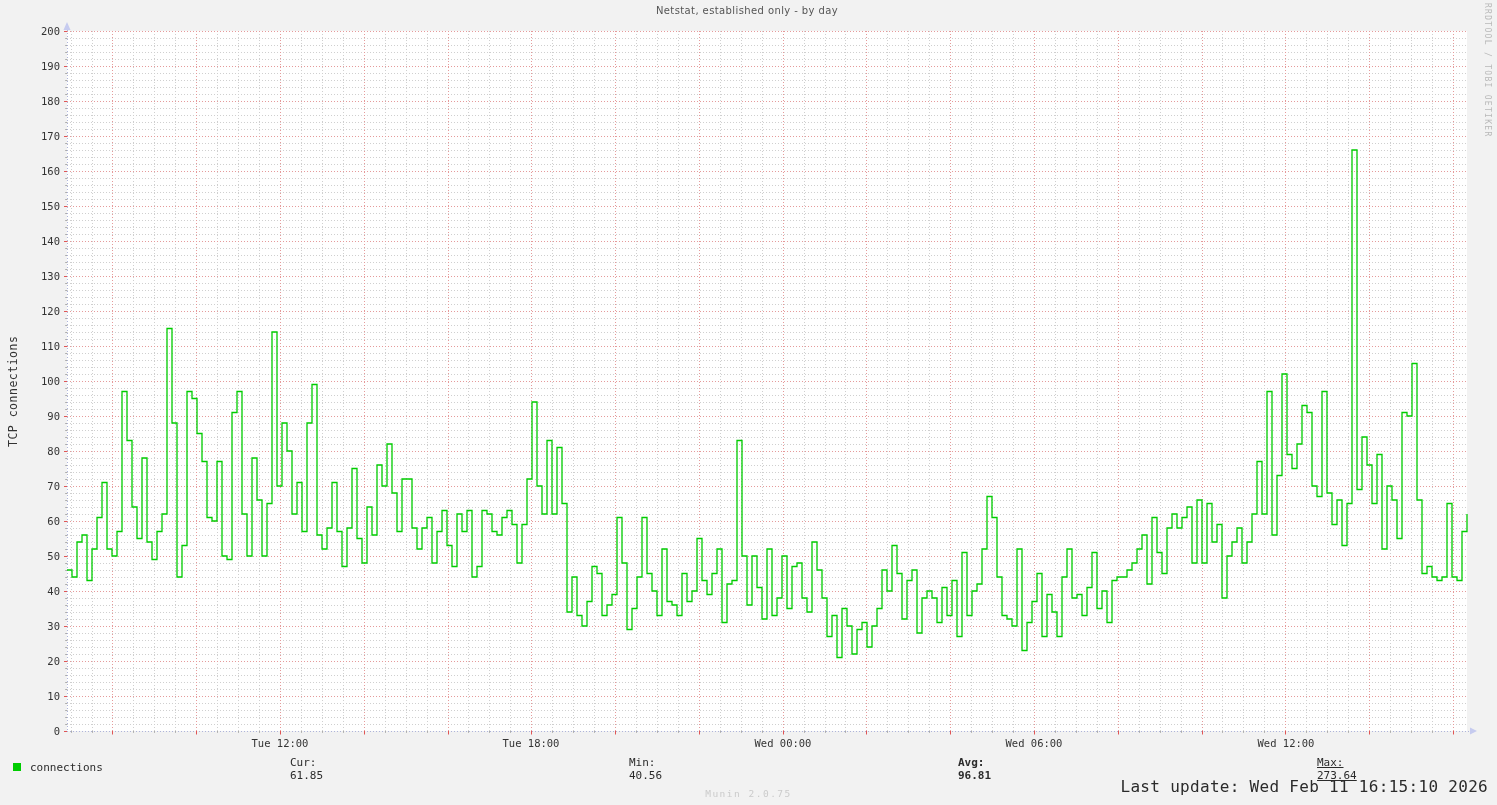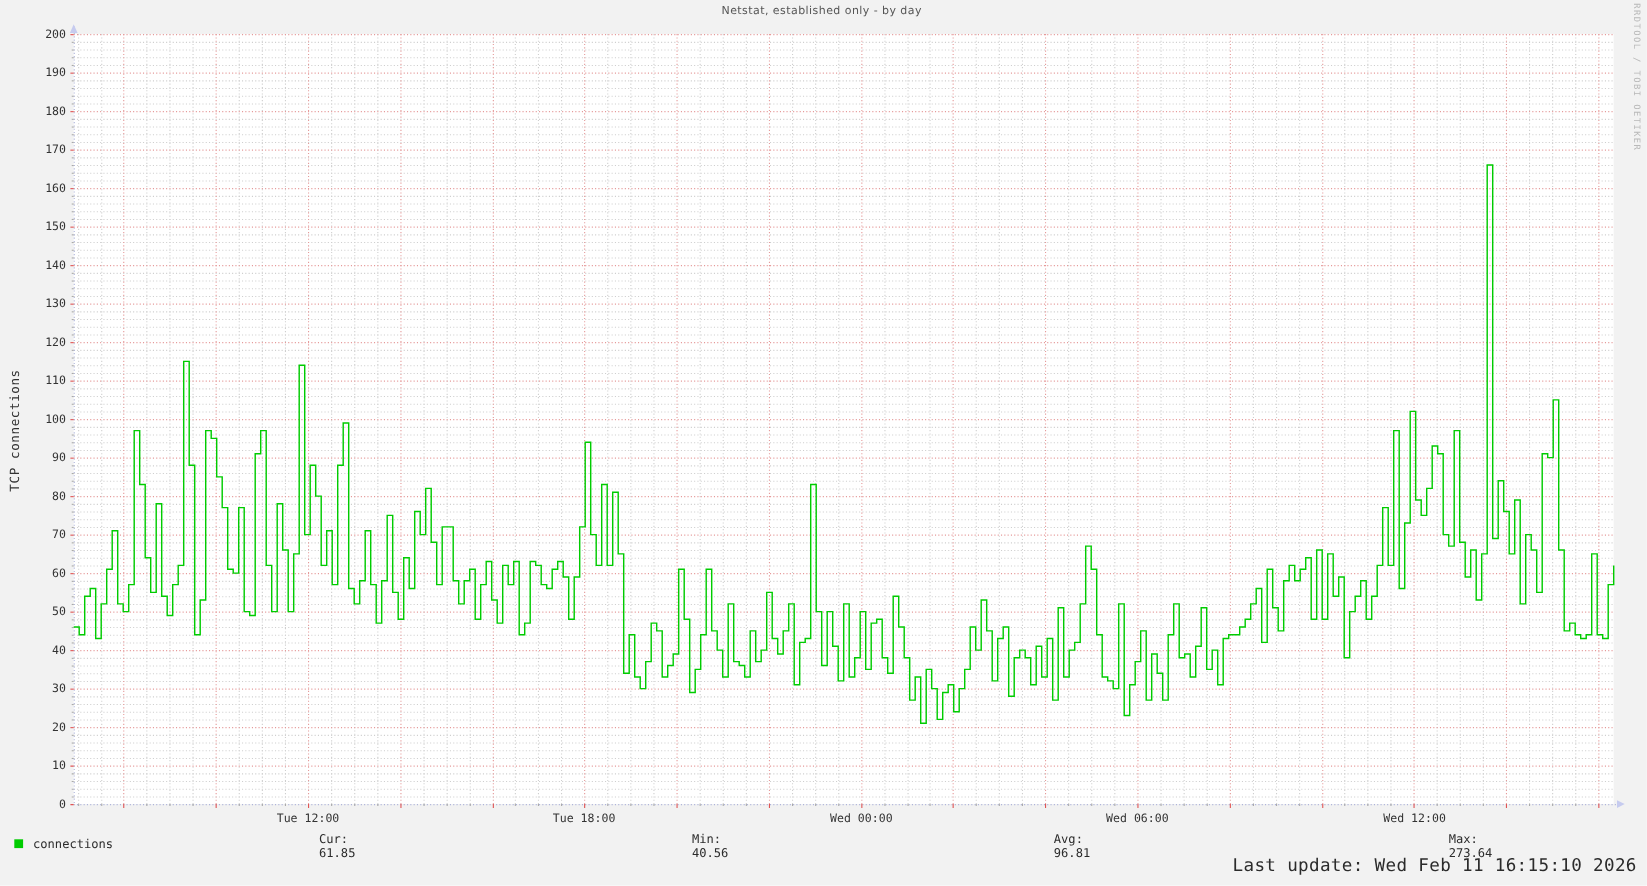"Avg:" .stat.col3 { font-weight: none -> bold }
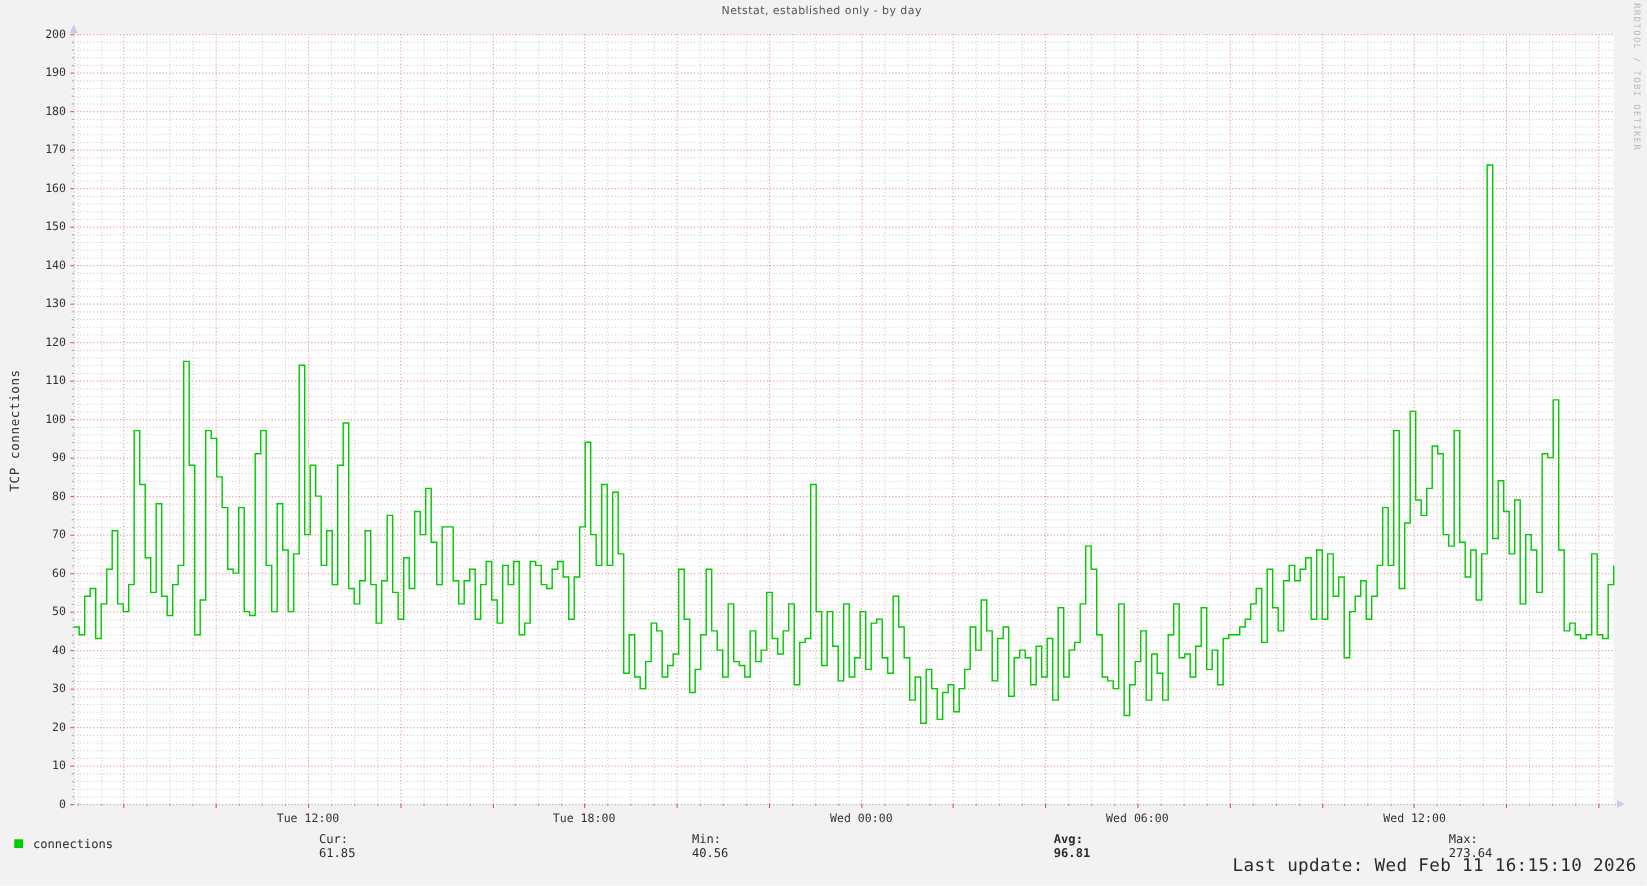"Max:" .stat.col4 { text-decoration: none -> underline }
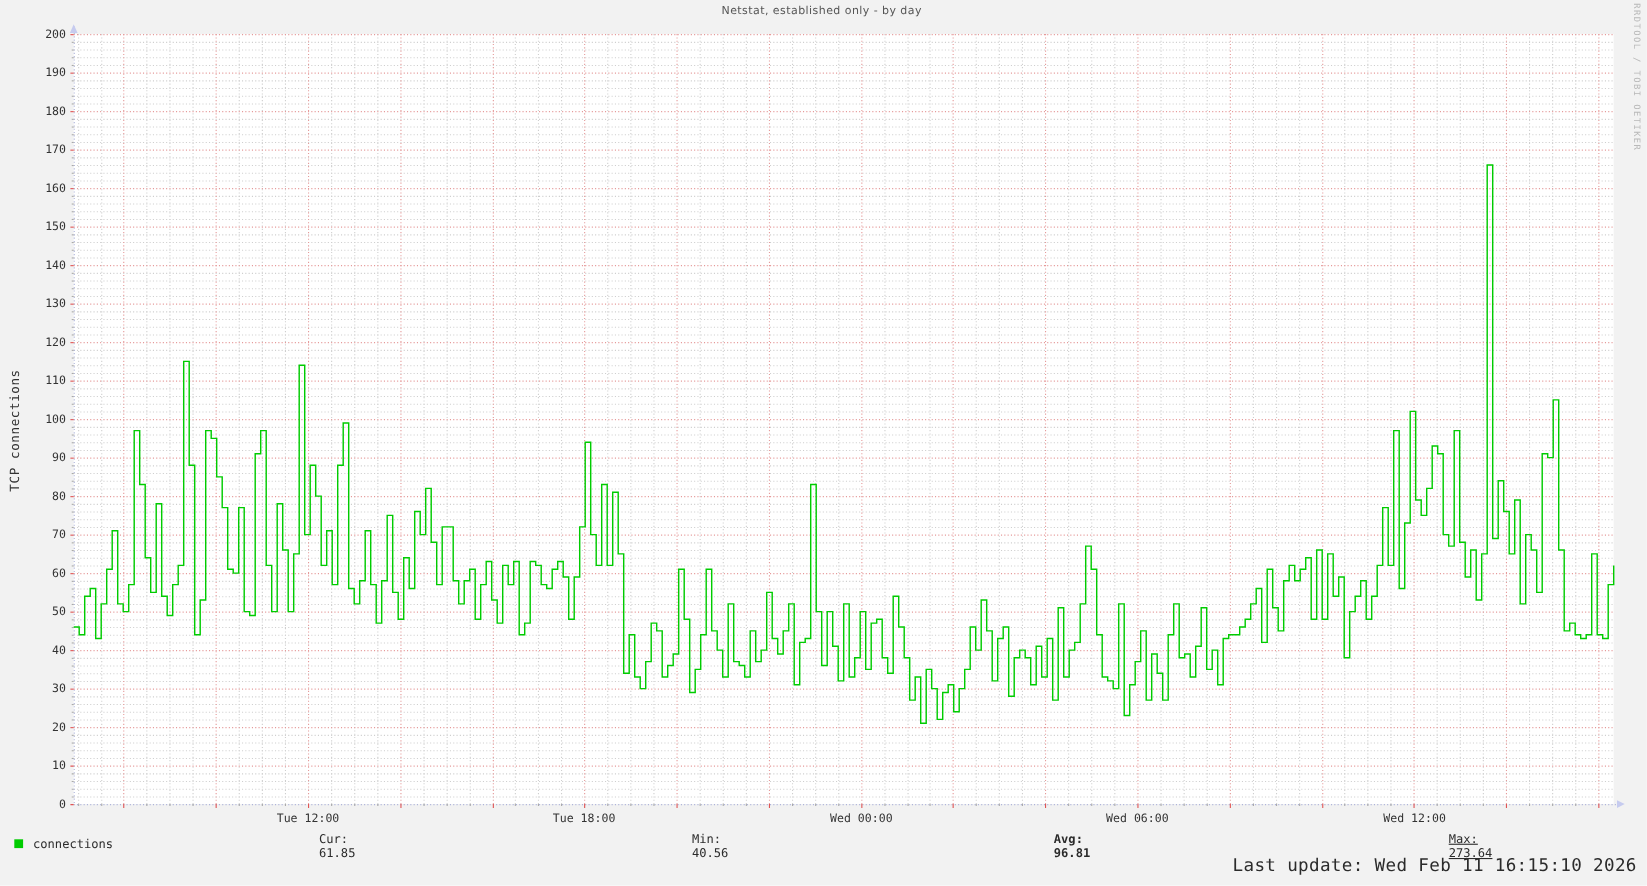"Munin 2.0.75" div.version { html: none -> <div>Munin 2.0.75</div> }
